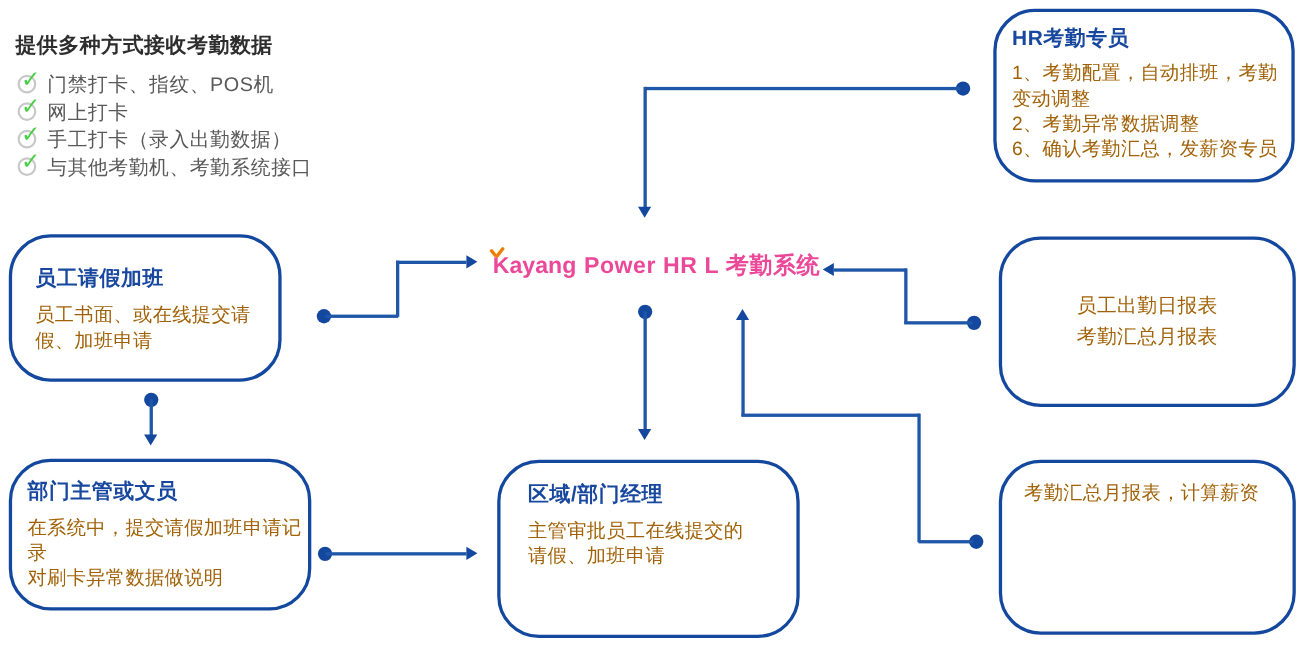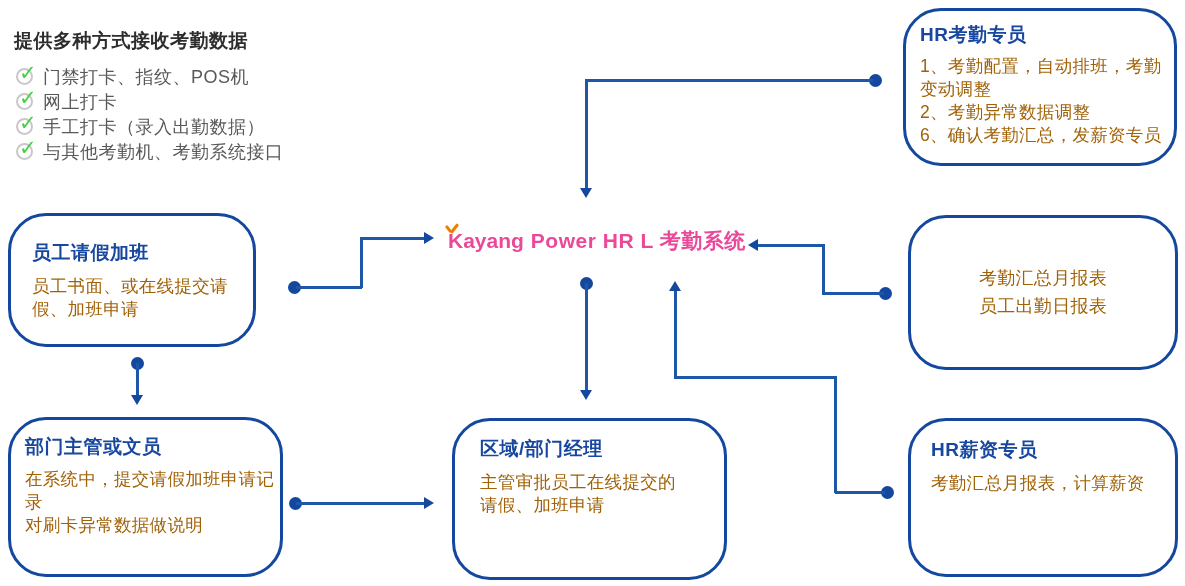"考勤汇总月报表" div.body { order: before "员工出勤日报表" -> after "员工出勤日报表" }
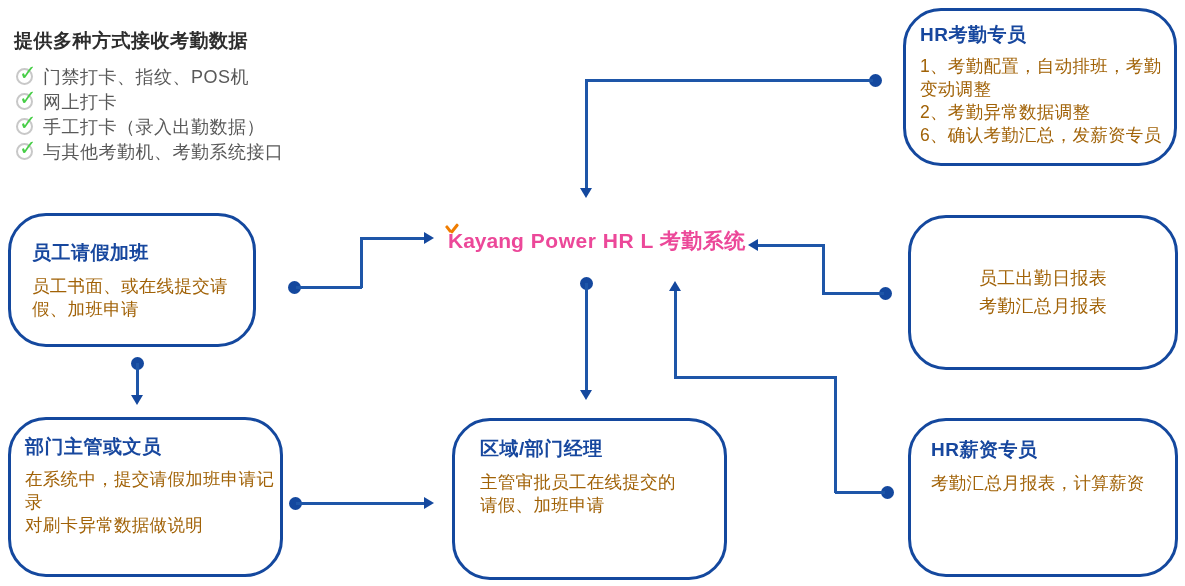"部门主管或文员" .box-dept-supervisor { height: 160px -> 138px }
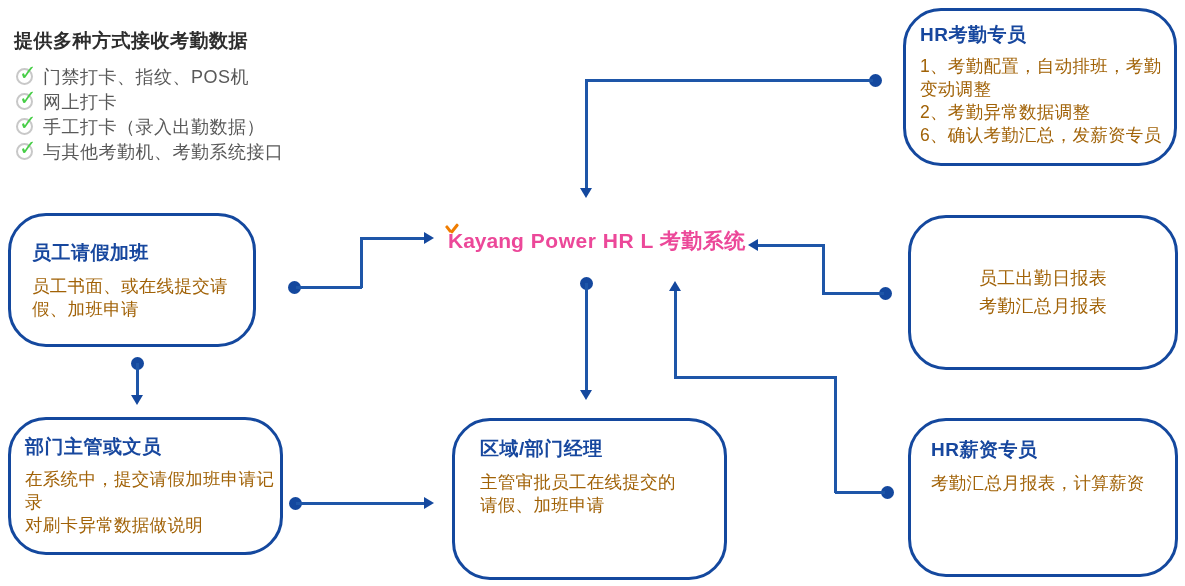"HR薪资专员" div.title { html: <div>HR薪资专员</div> -> none }
